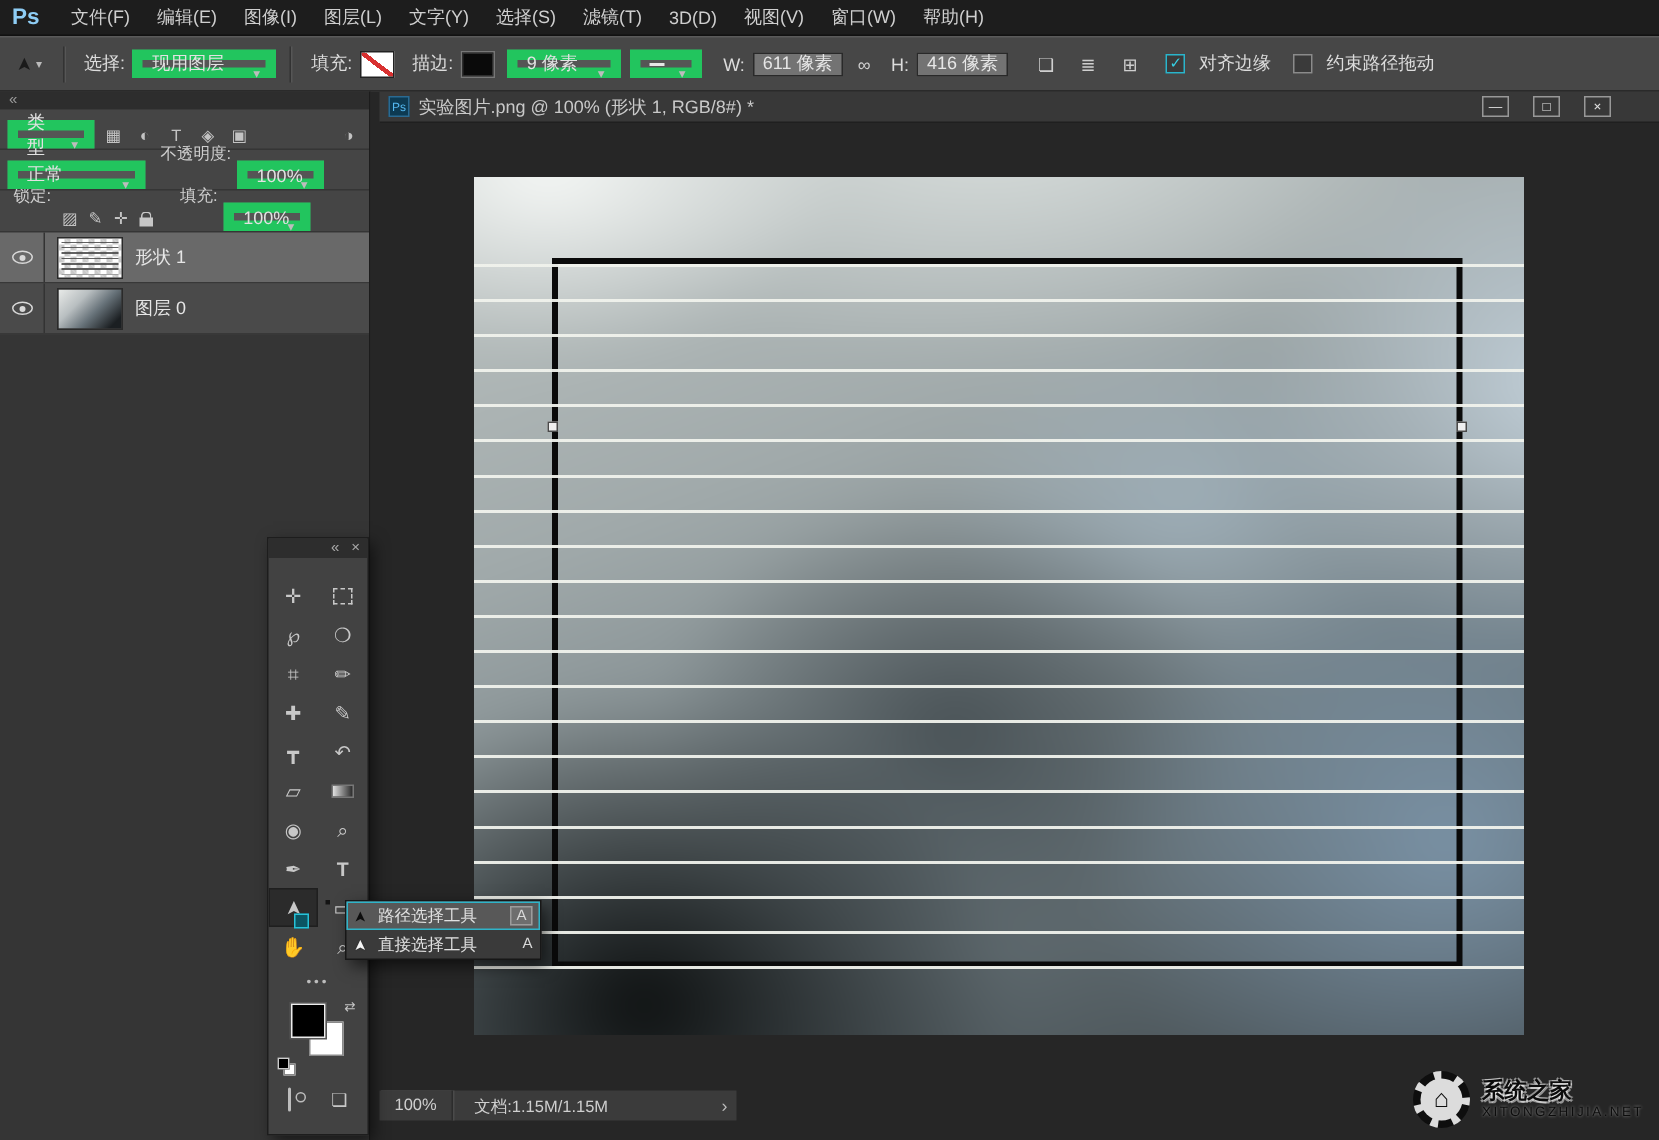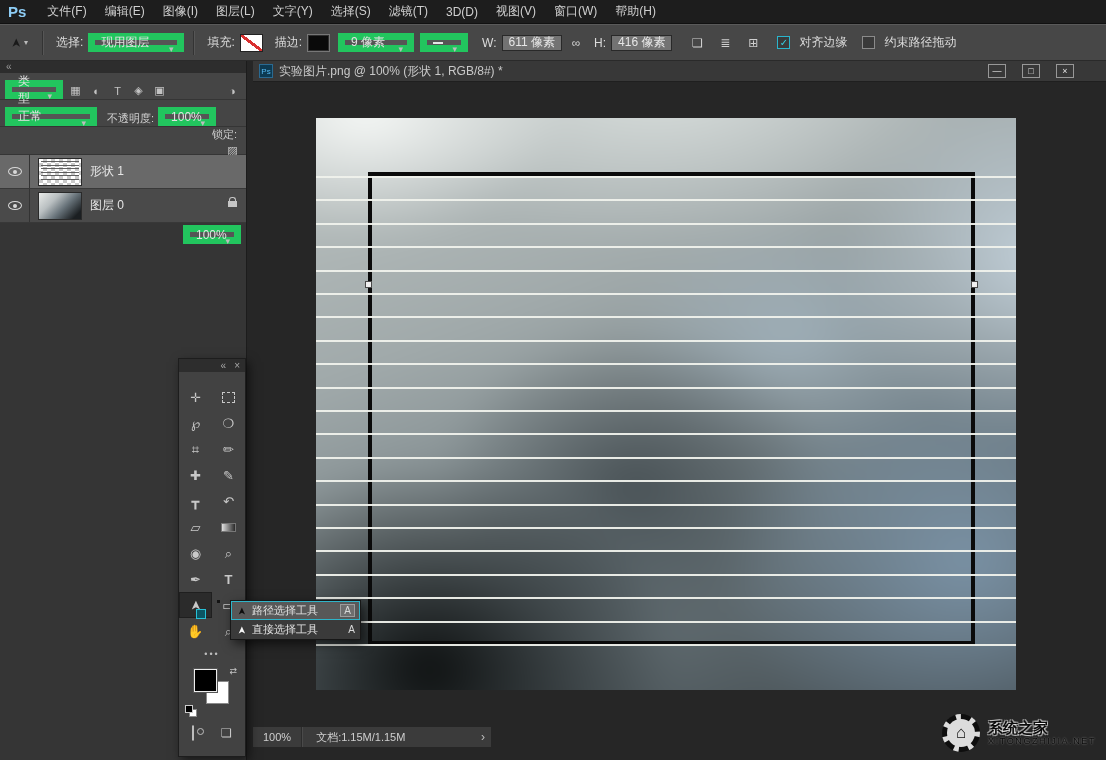"不透明度:" .lbl { margin: 0 4px -> 16px 4px }
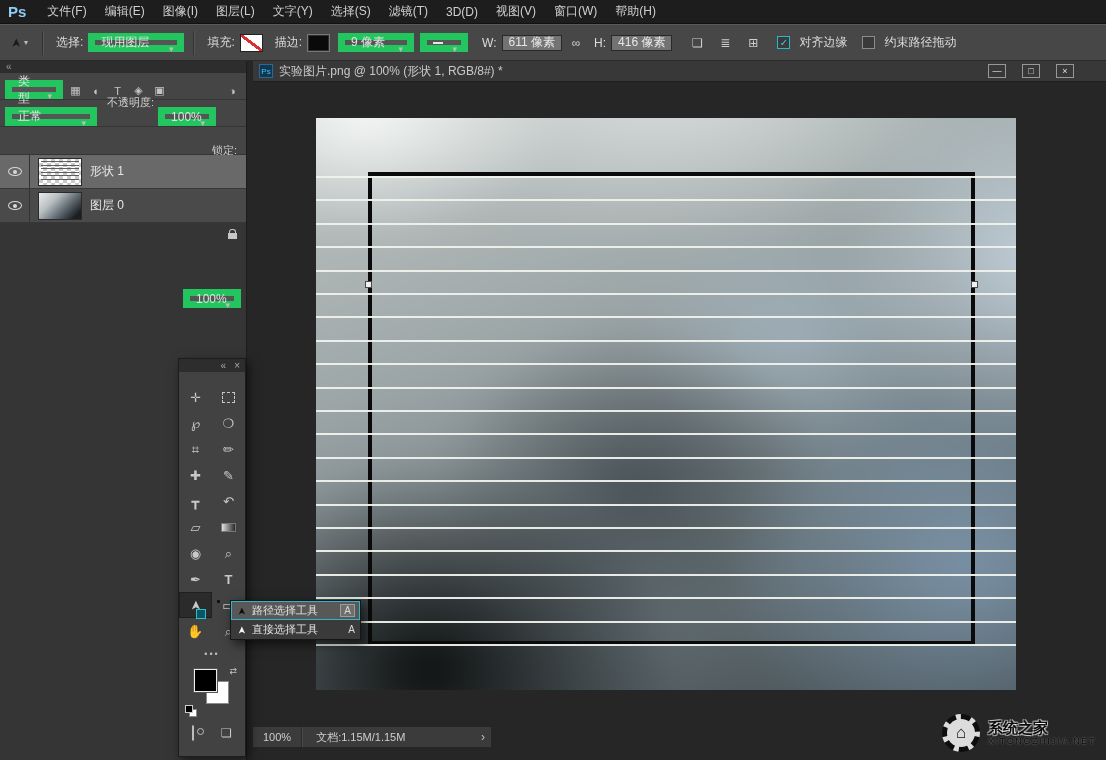"锁定:" .lock-row { flex-direction: column -> none }
